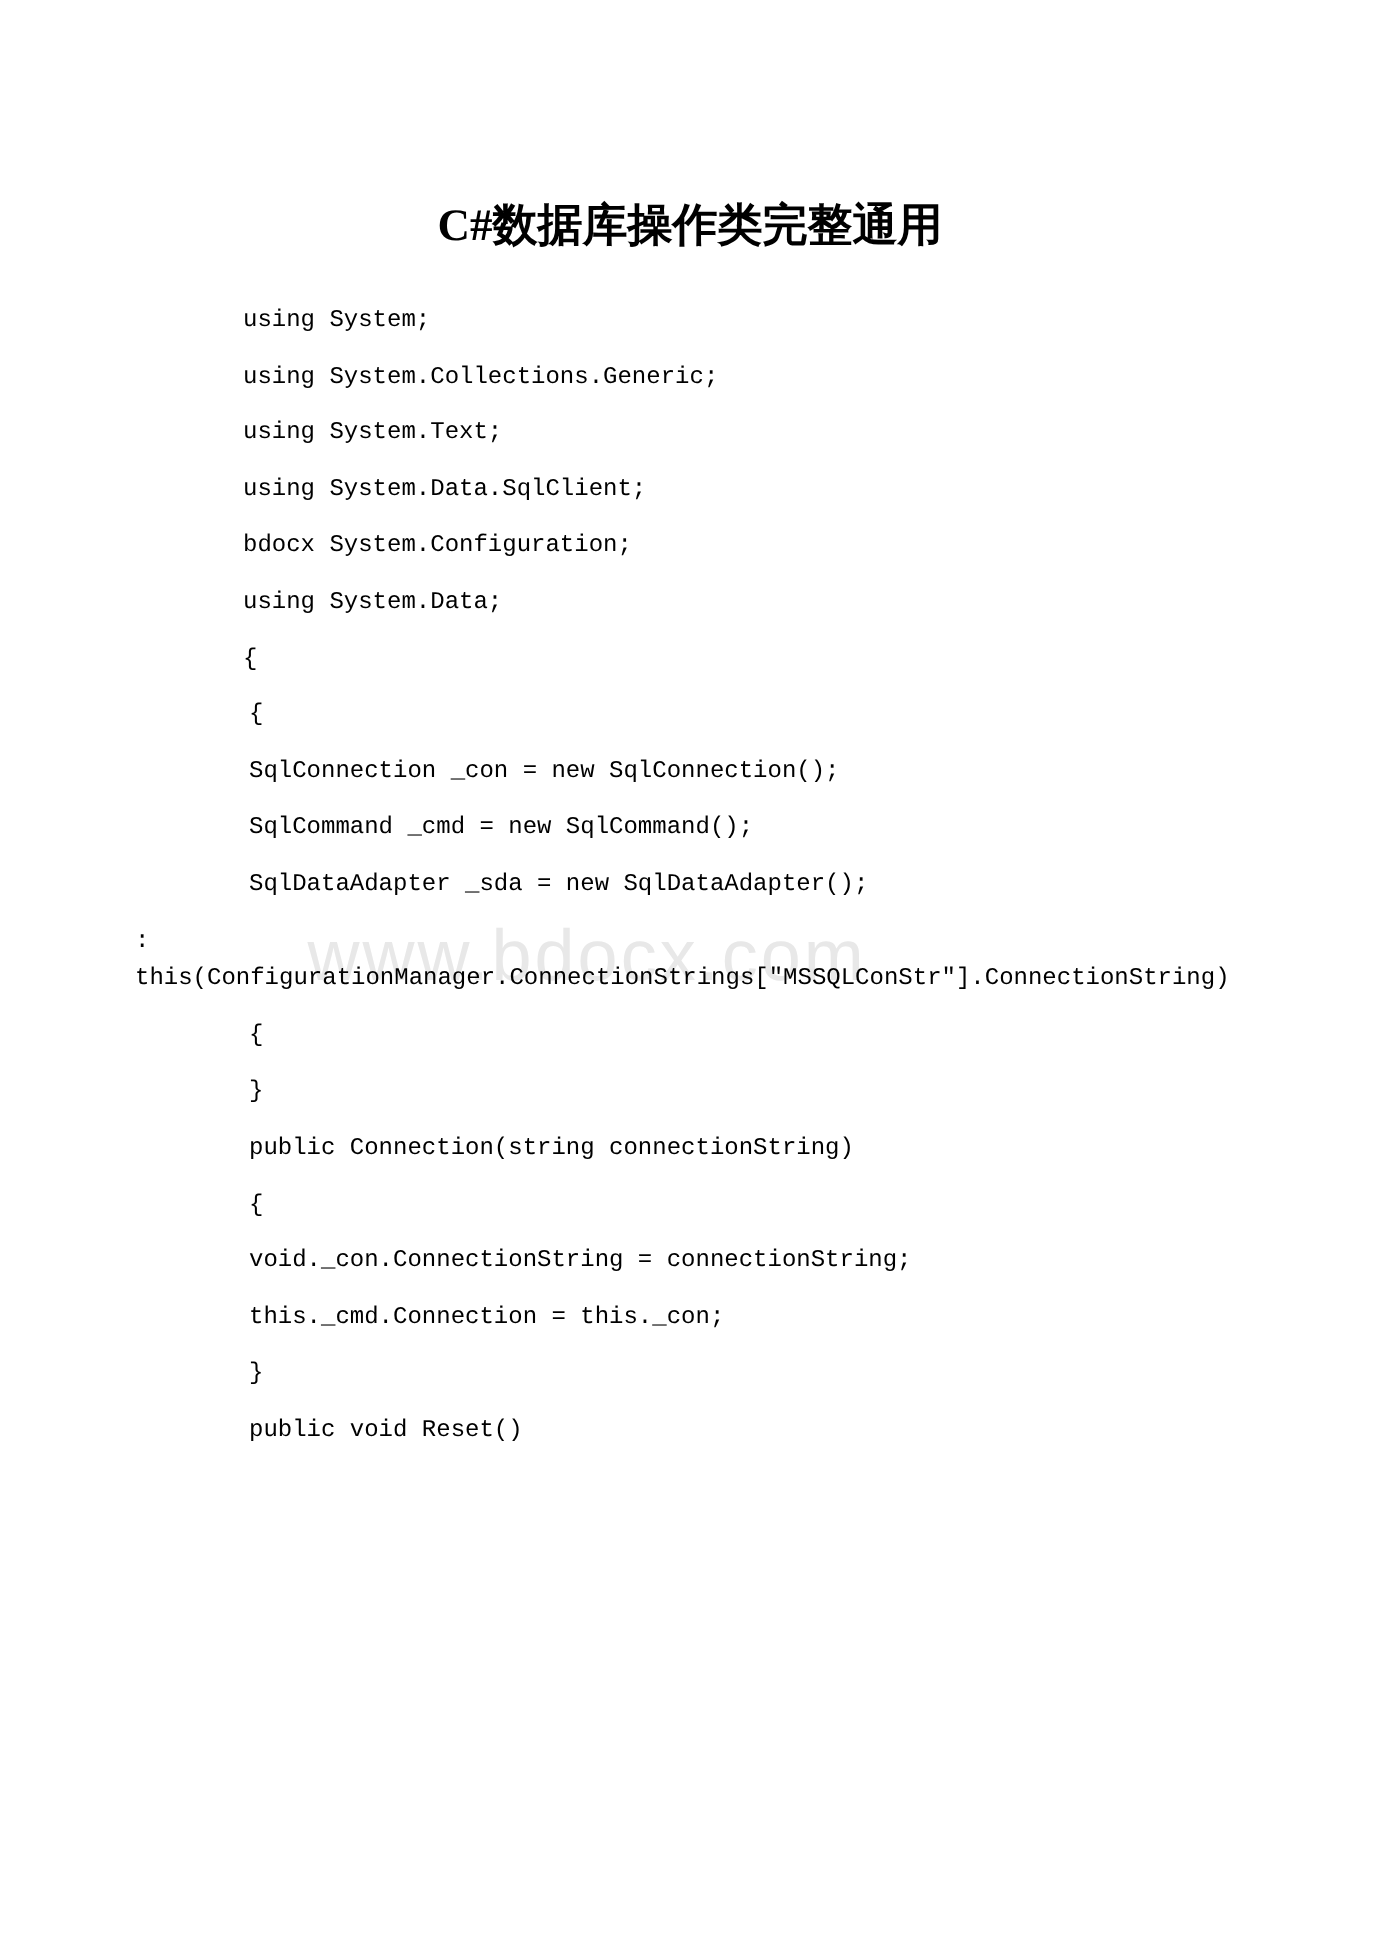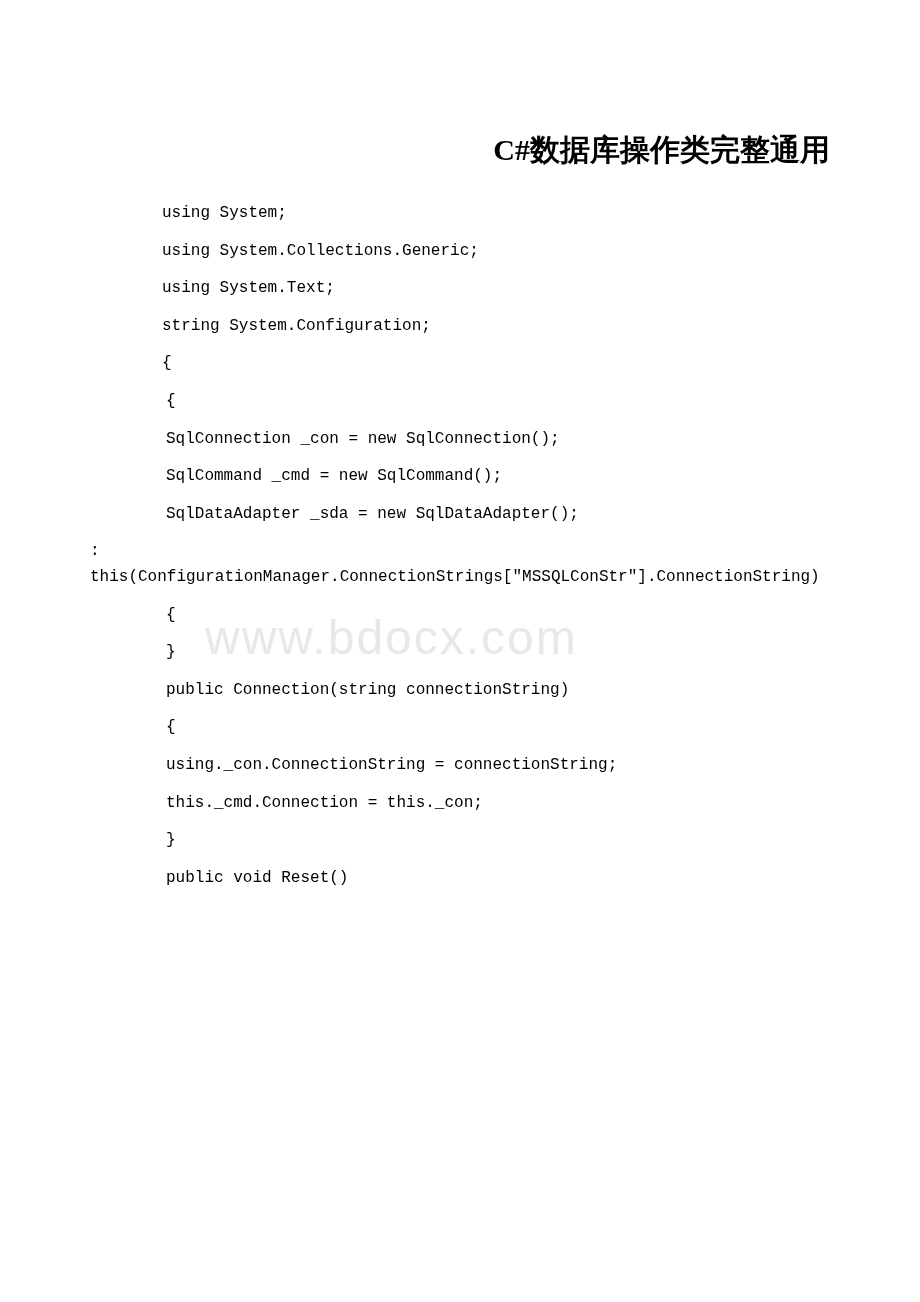"C#数据库操作类完整通用" .title { text-align: right -> center }
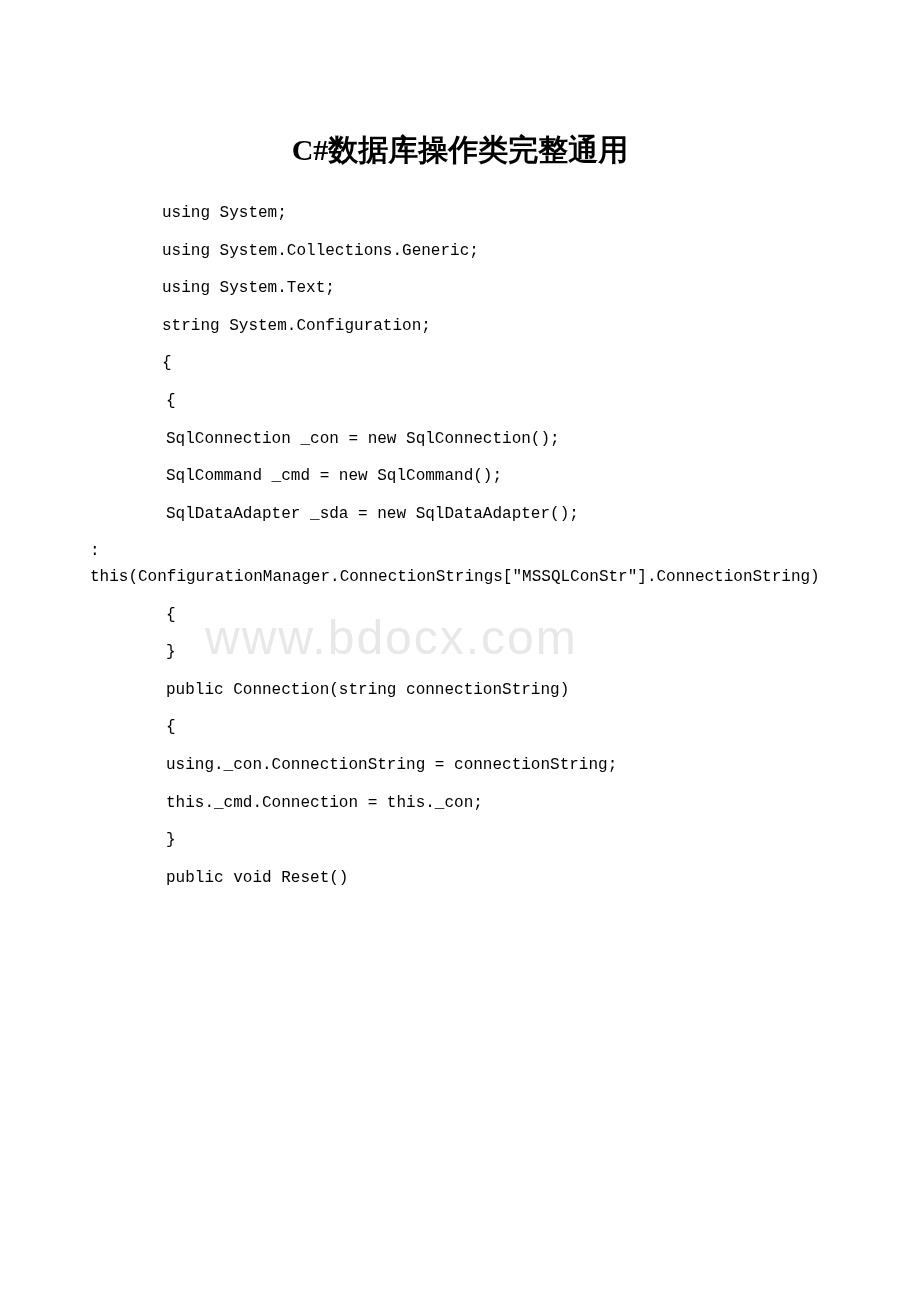"using System.Data.SqlClient;" div.code-line { html: none -> <div>using System.Data.SqlClient;</div> }
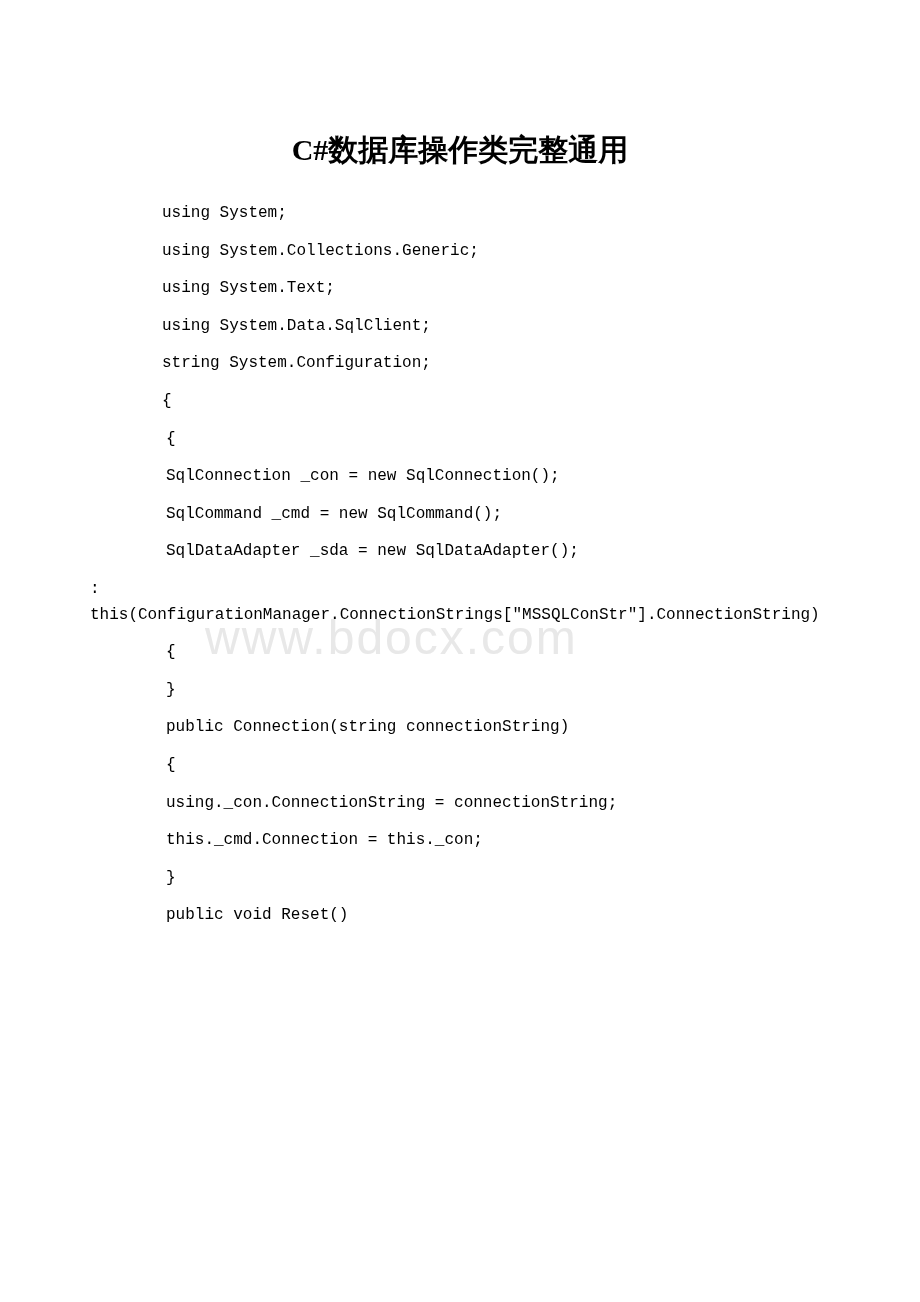"string System.Configuration;" div.code-line { text: string -> bdocx }
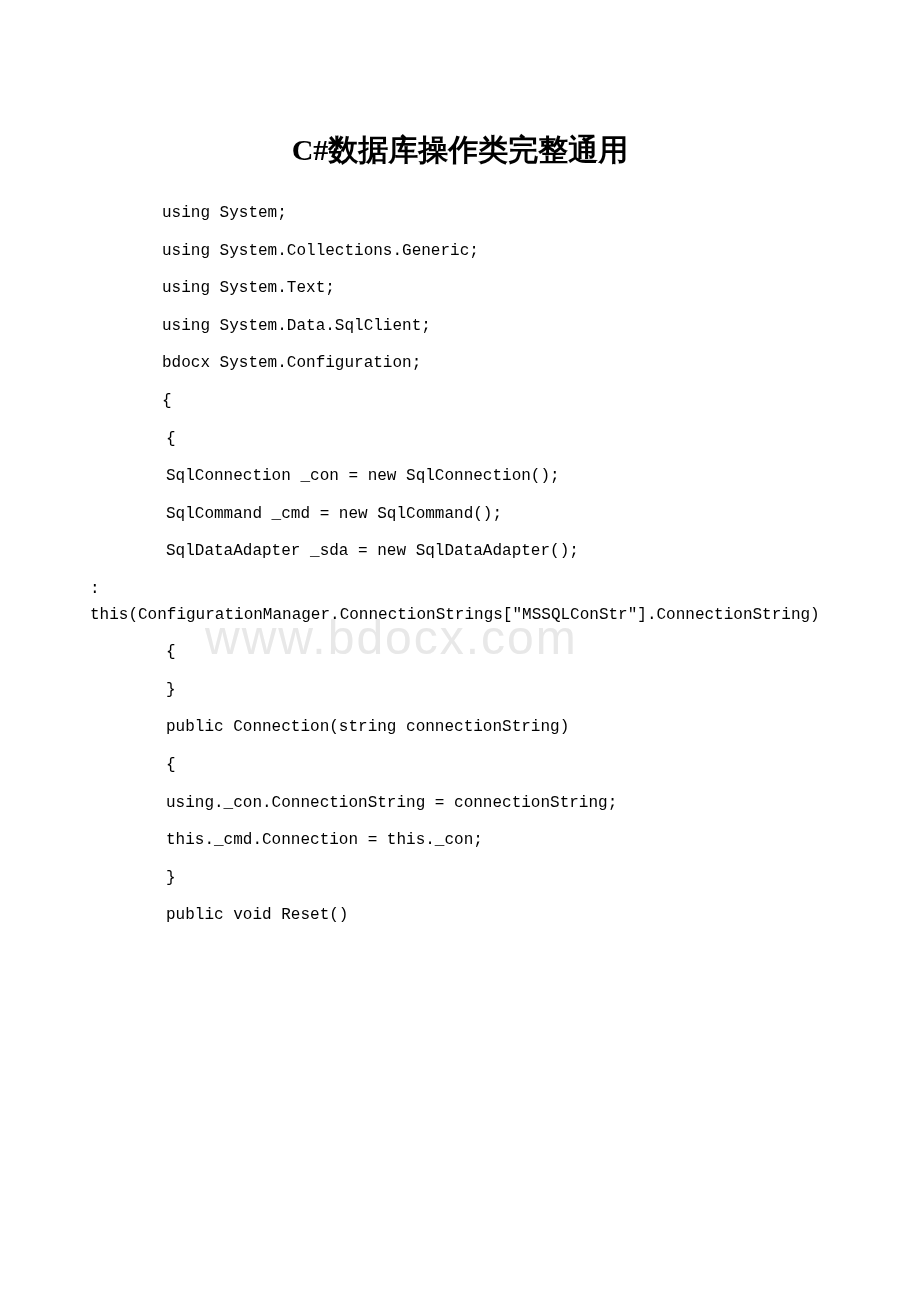"using System.Data;" div.code-line { html: none -> <div>using System.Data;</div> }
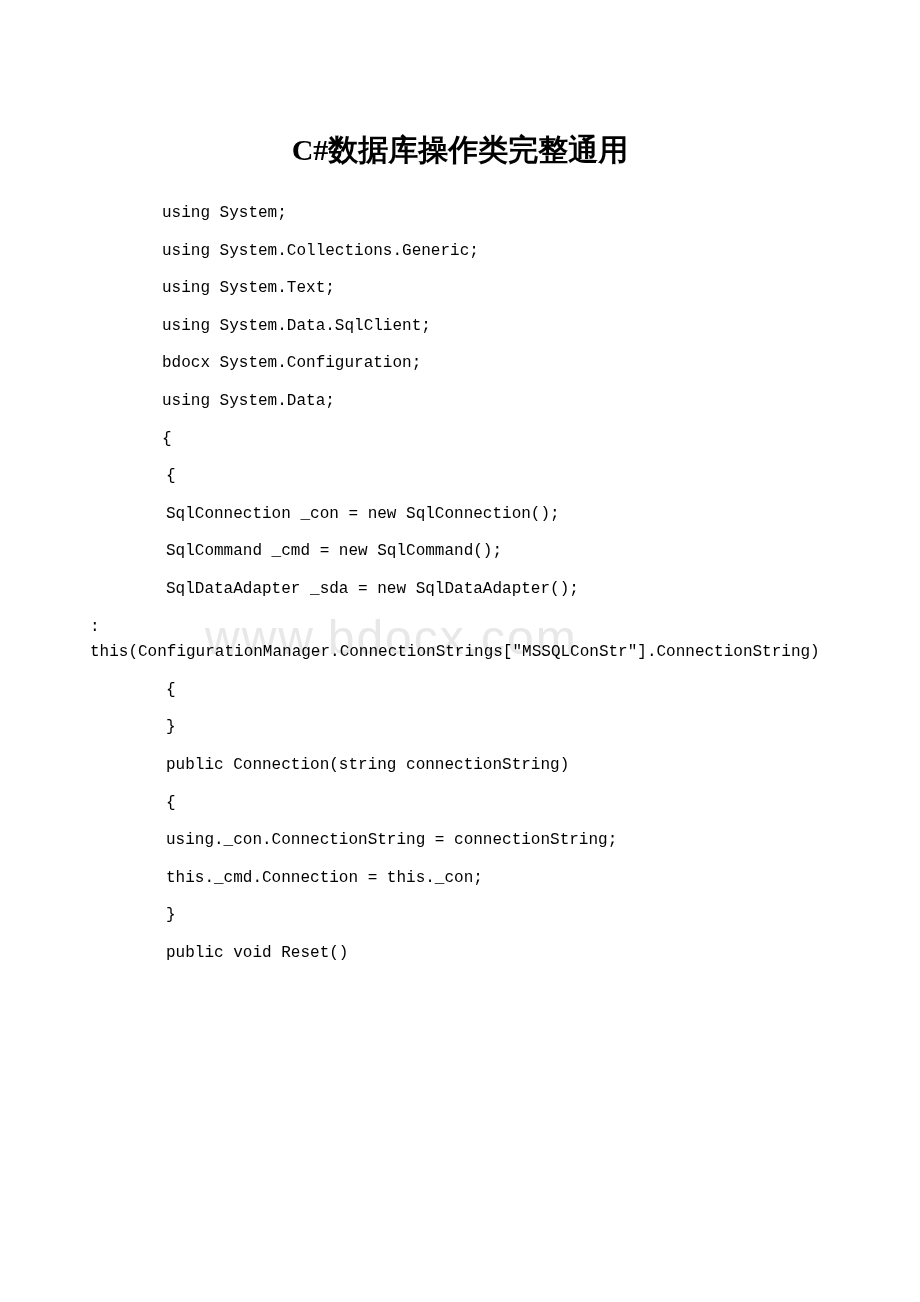"using._con.ConnectionString =" div.code-line { text: using -> void }
